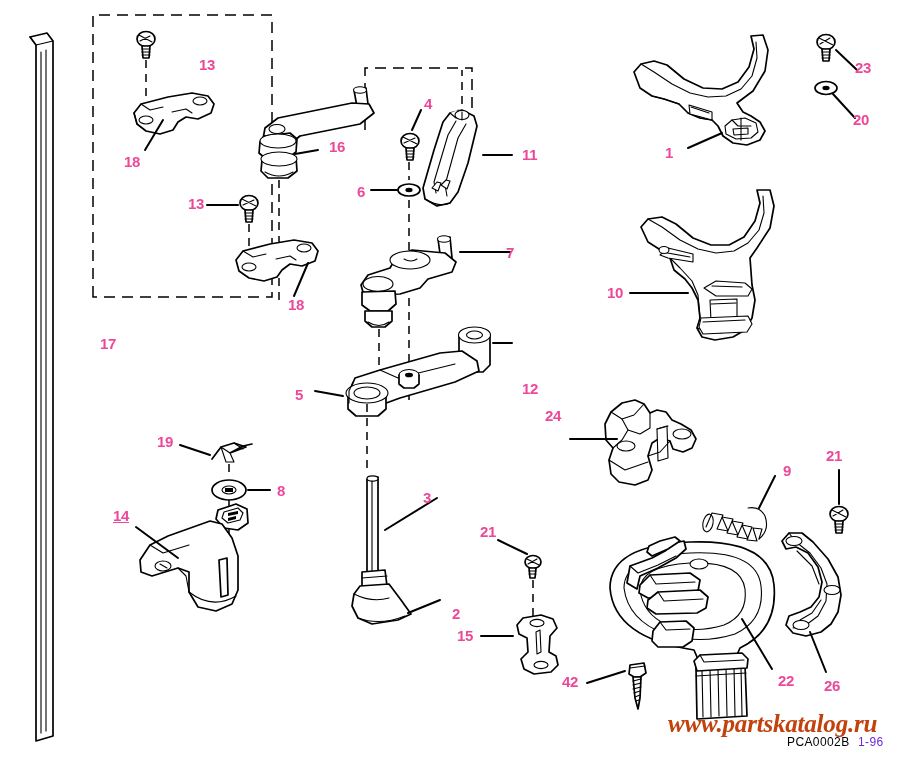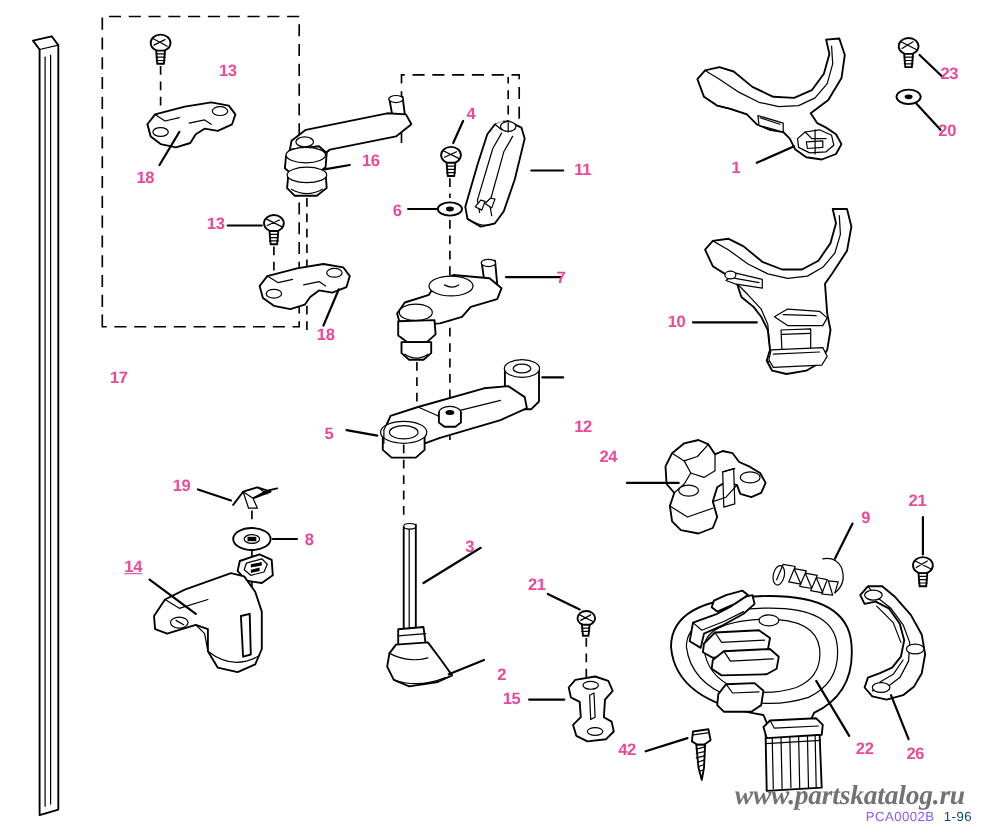"www.partskatalog.ru" .watermark { color: #737373 -> #c2410c }
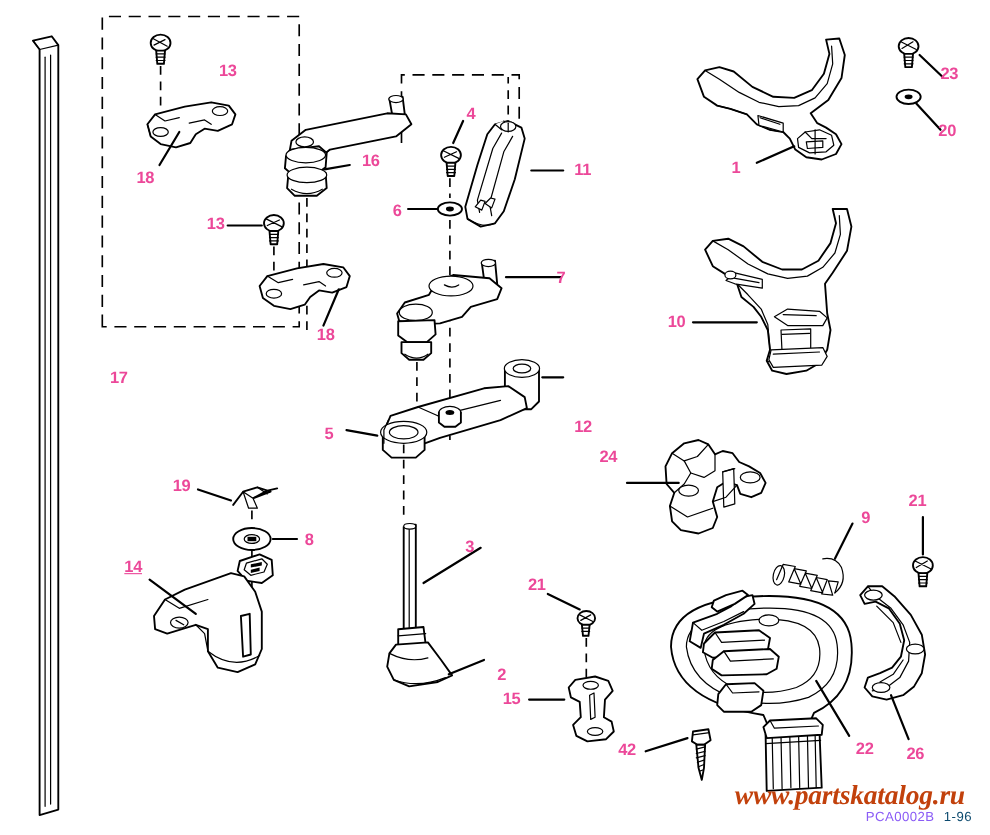"PCA0002B" .code-left { color: #8b5cf6 -> #000000 }
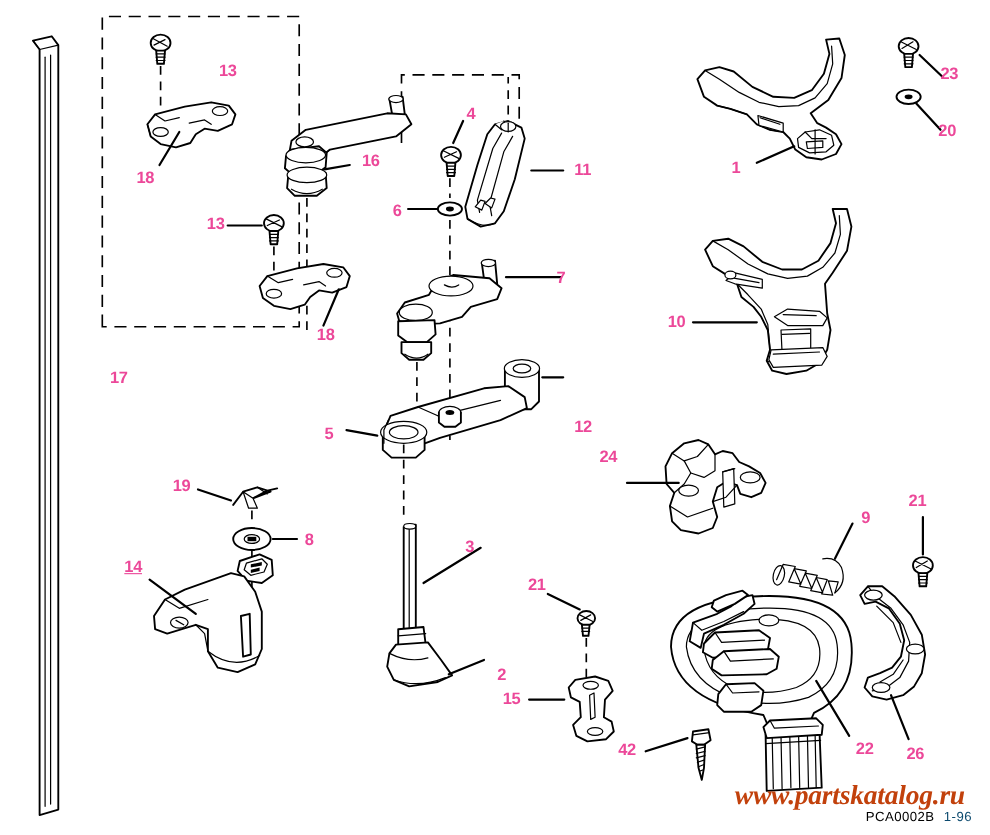"1-96" .code-right { color: #0c4a6e -> #6d28d9 }
